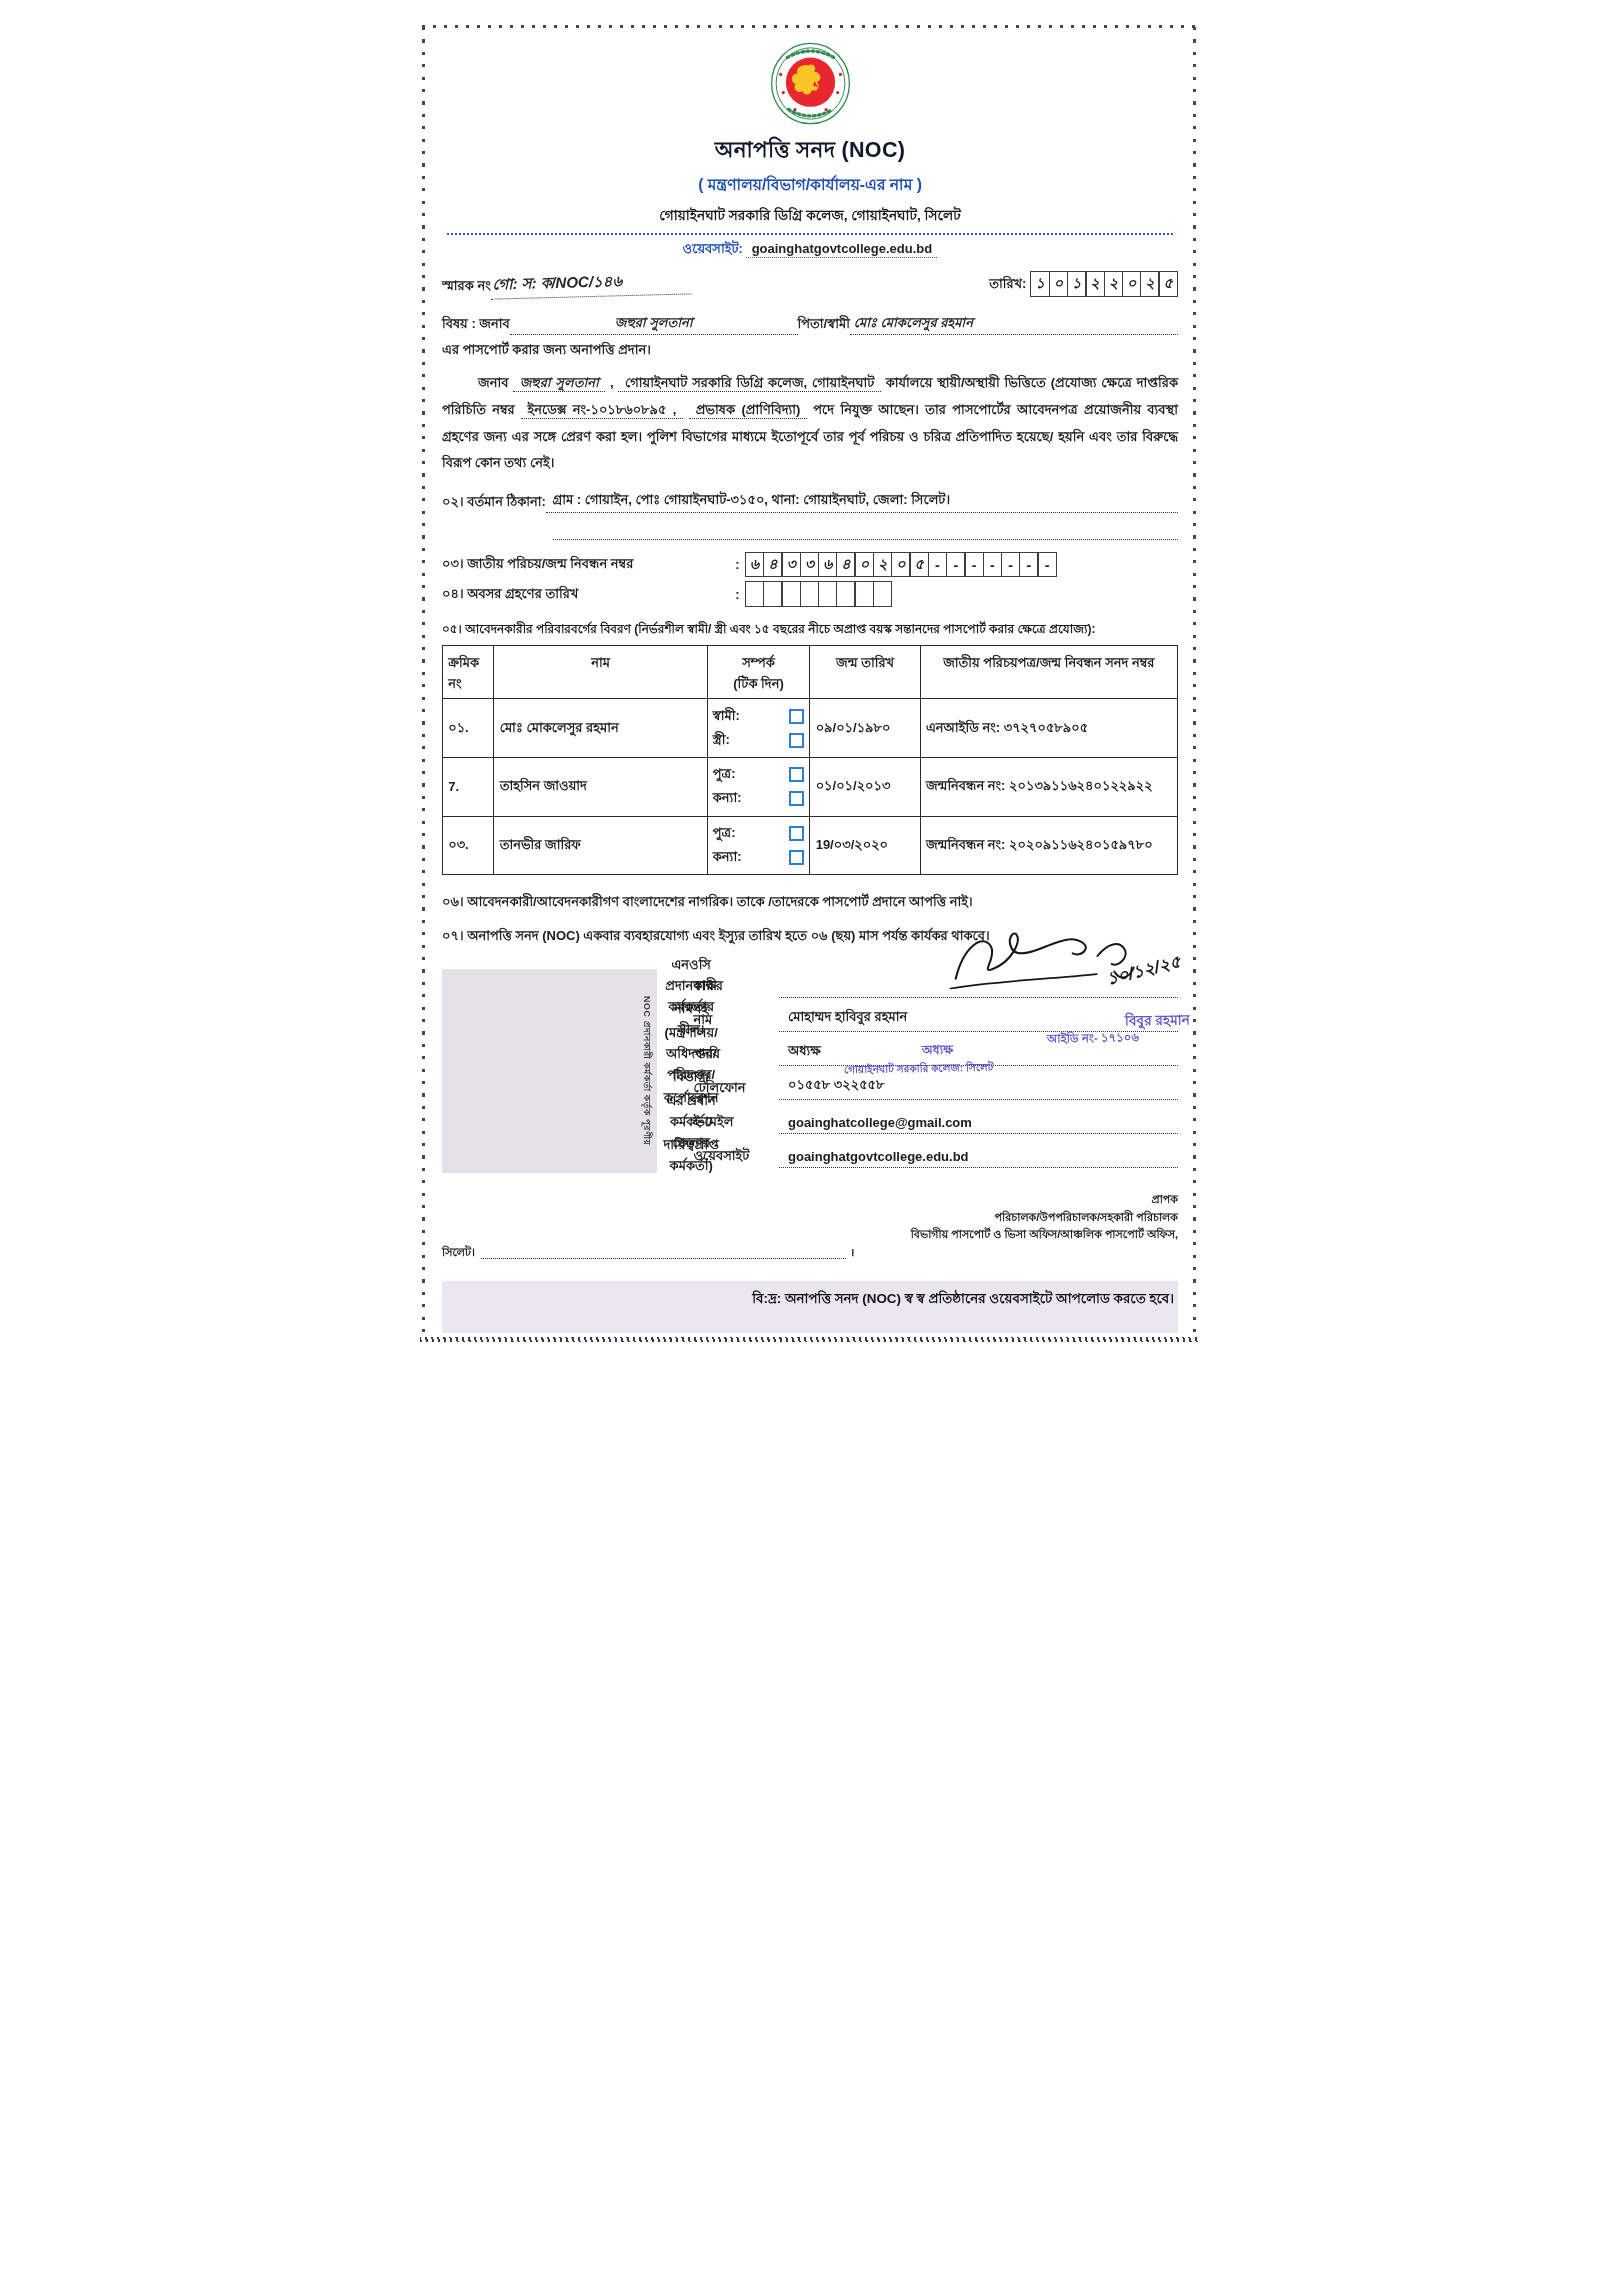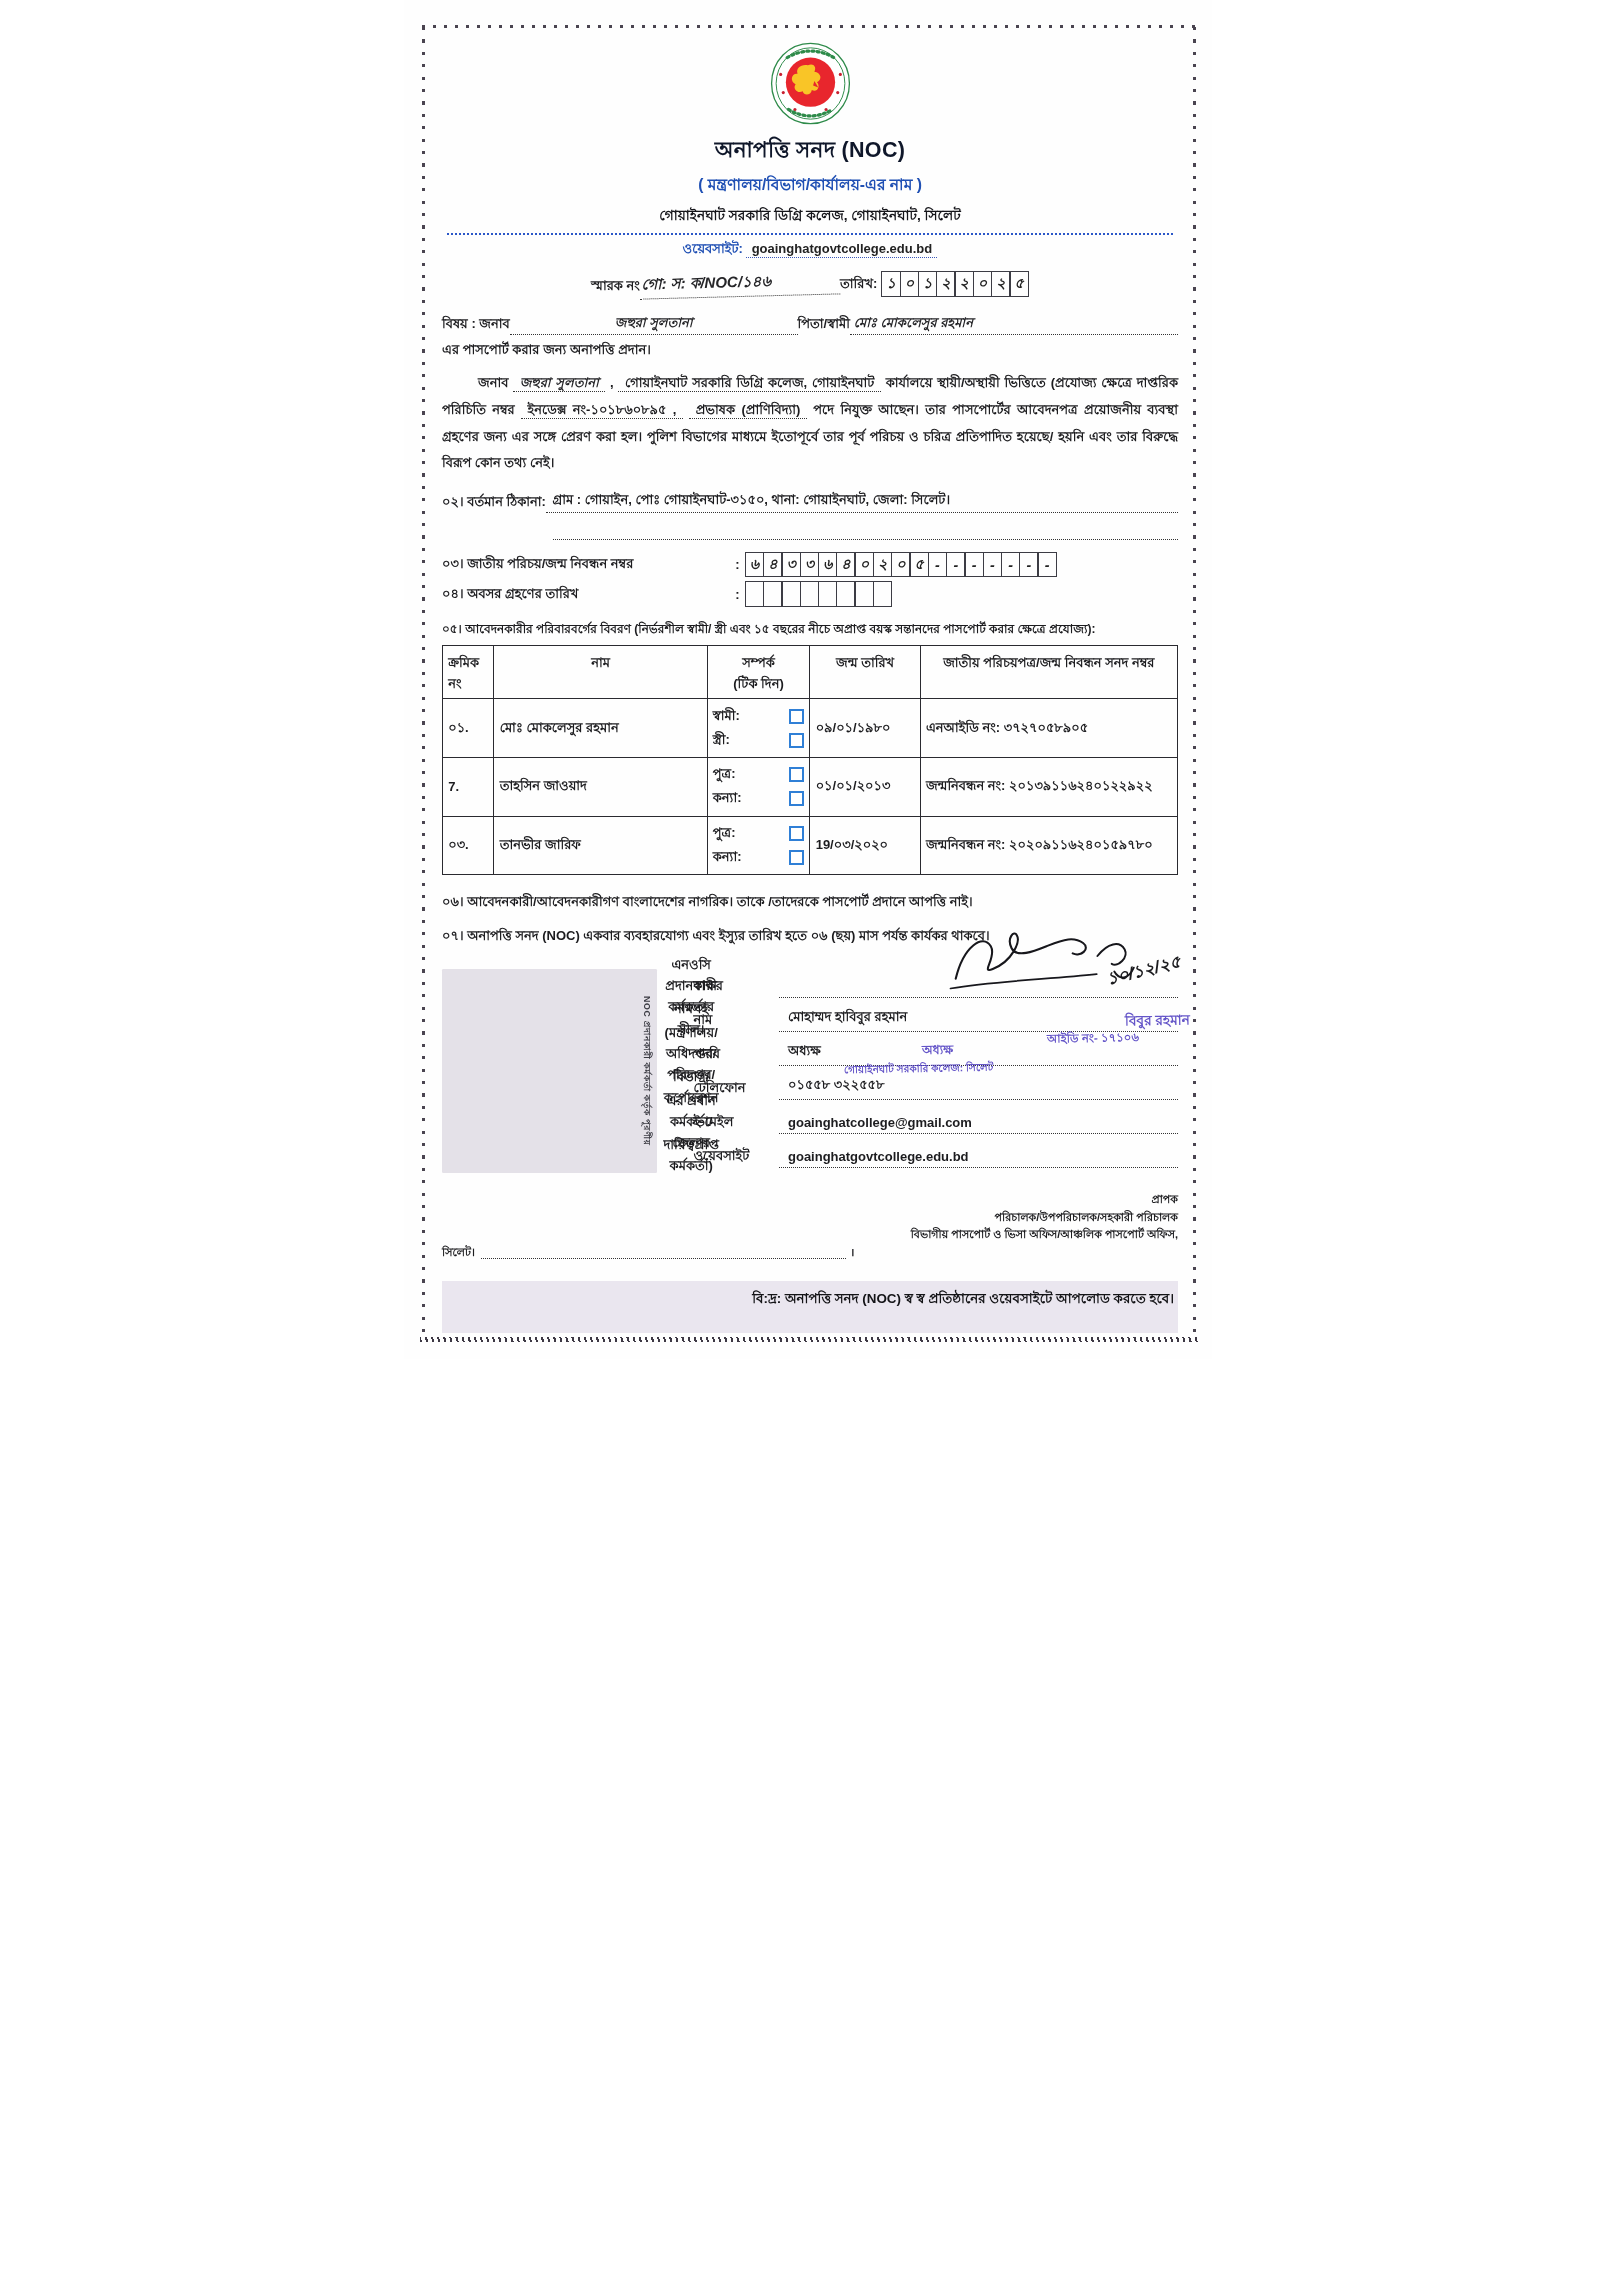"স্মারক নং" .memorow { justify-content: center -> space-between }
